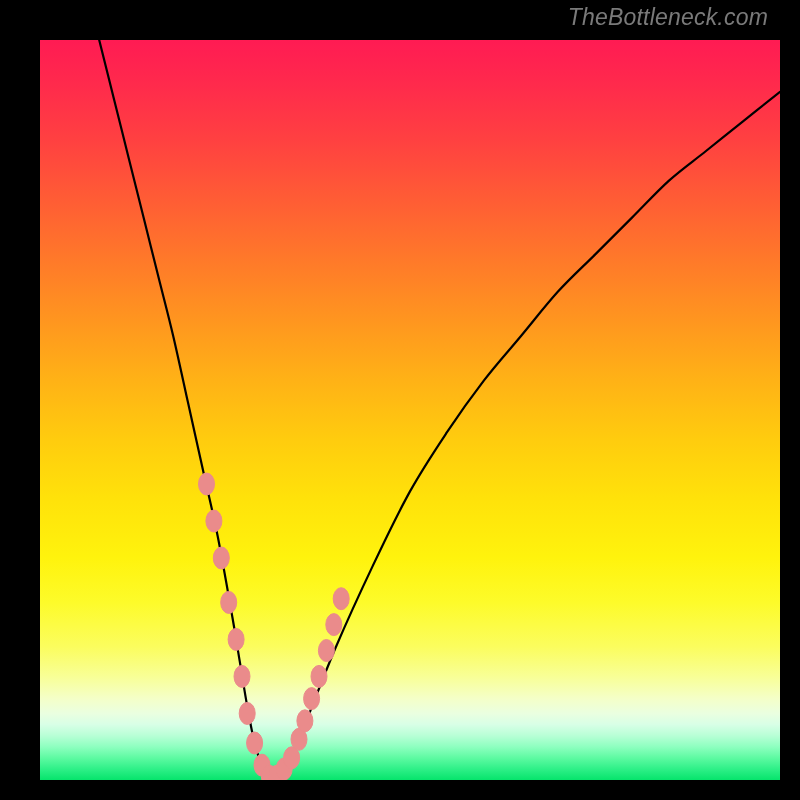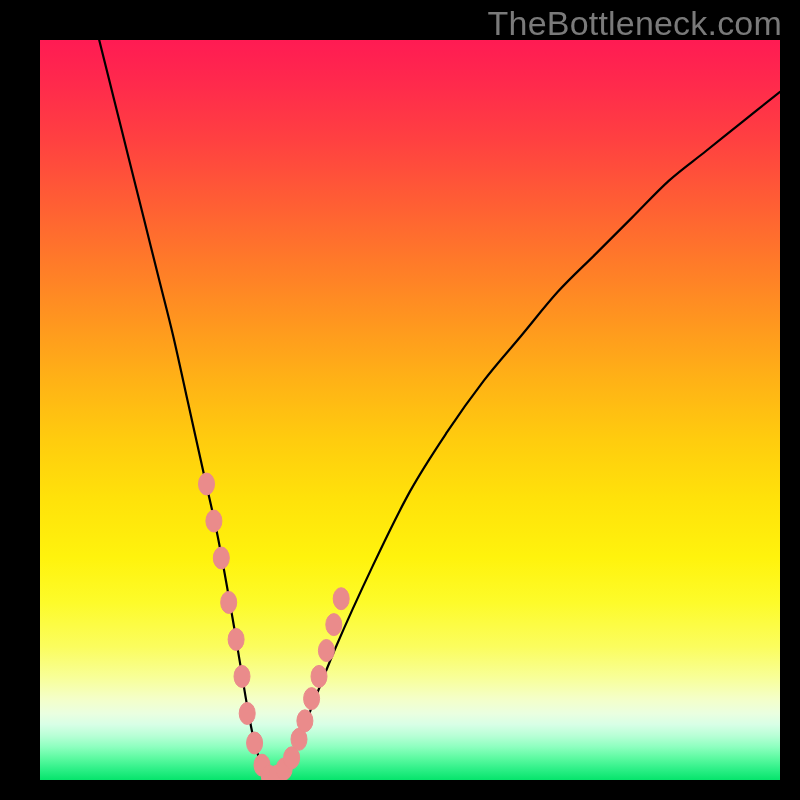"TheBottleneck.com" .watermark { font-size: 34px -> 23px; font-style: none -> italic; right: 18px -> 32px }
